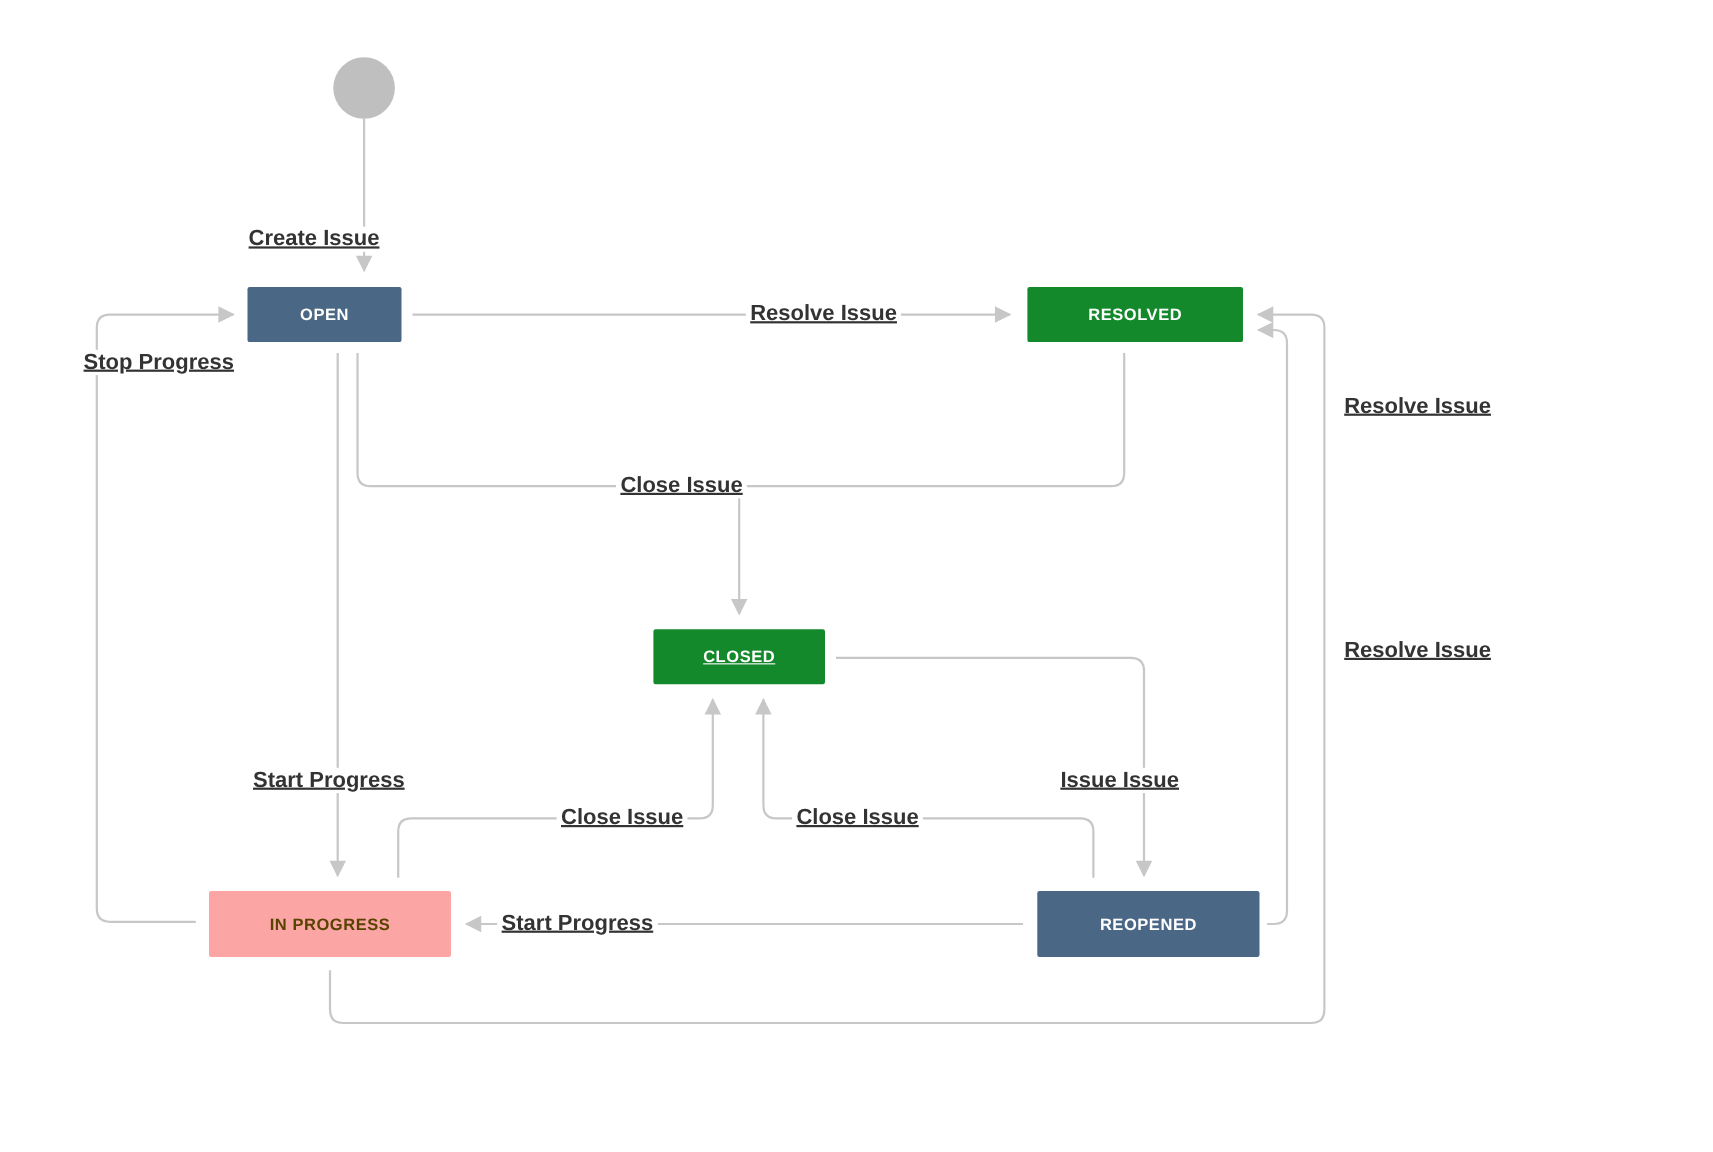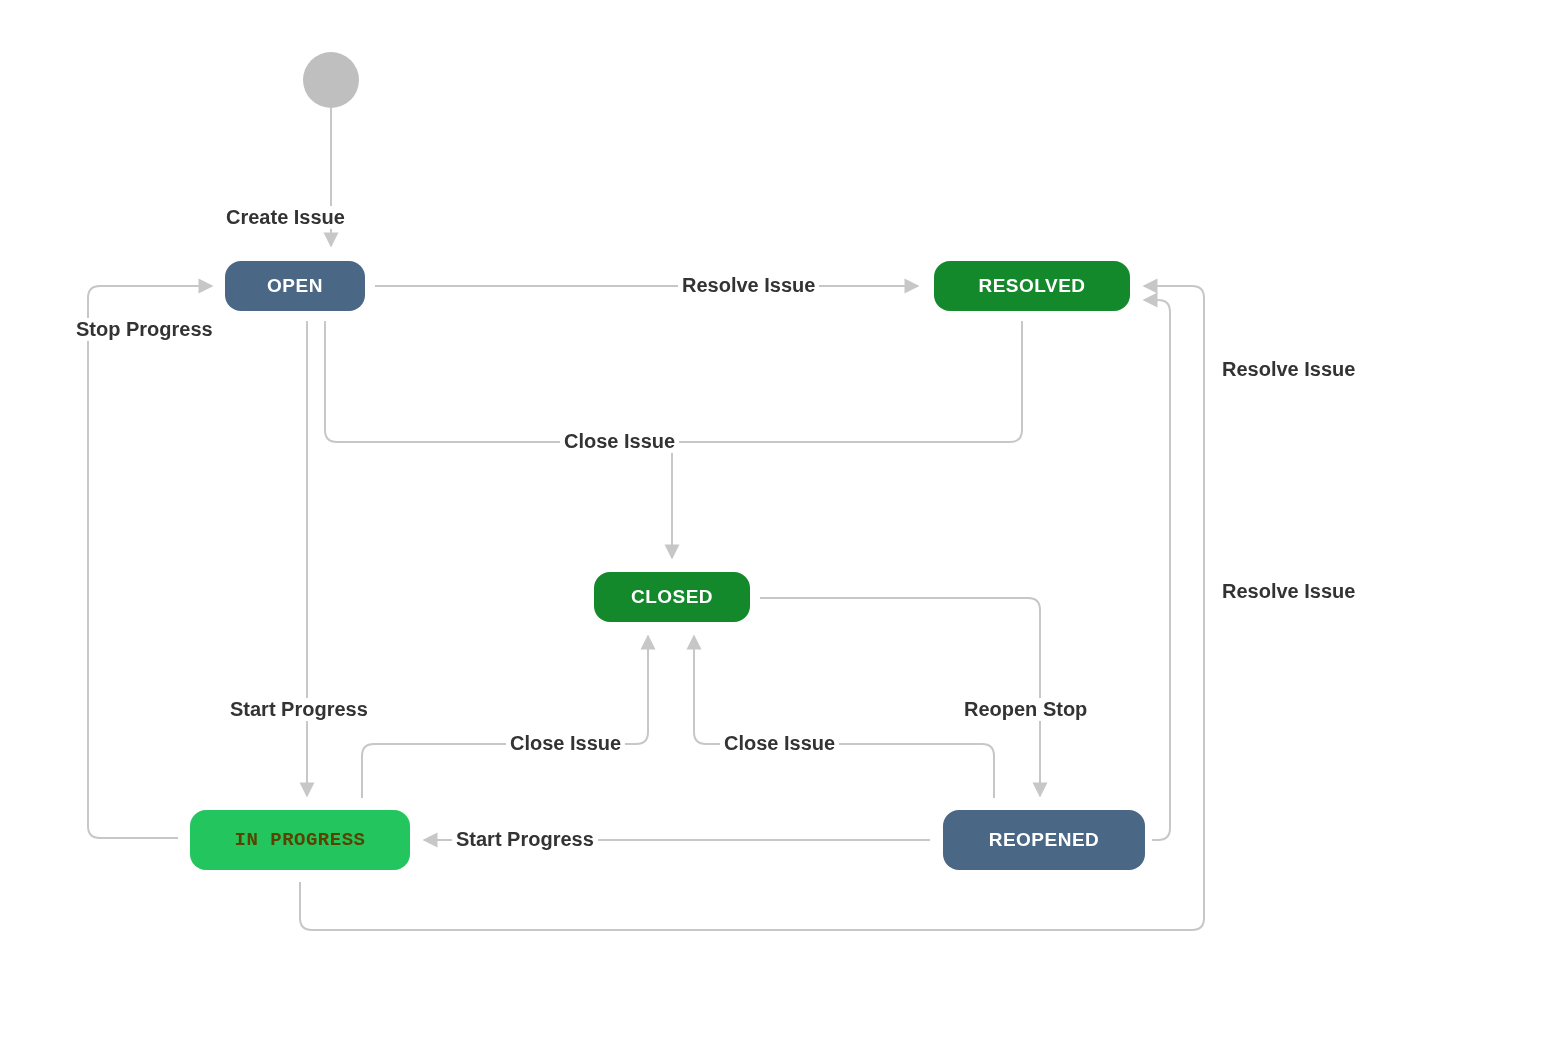"Create Issue" .edge-label { text-decoration: none -> underline }
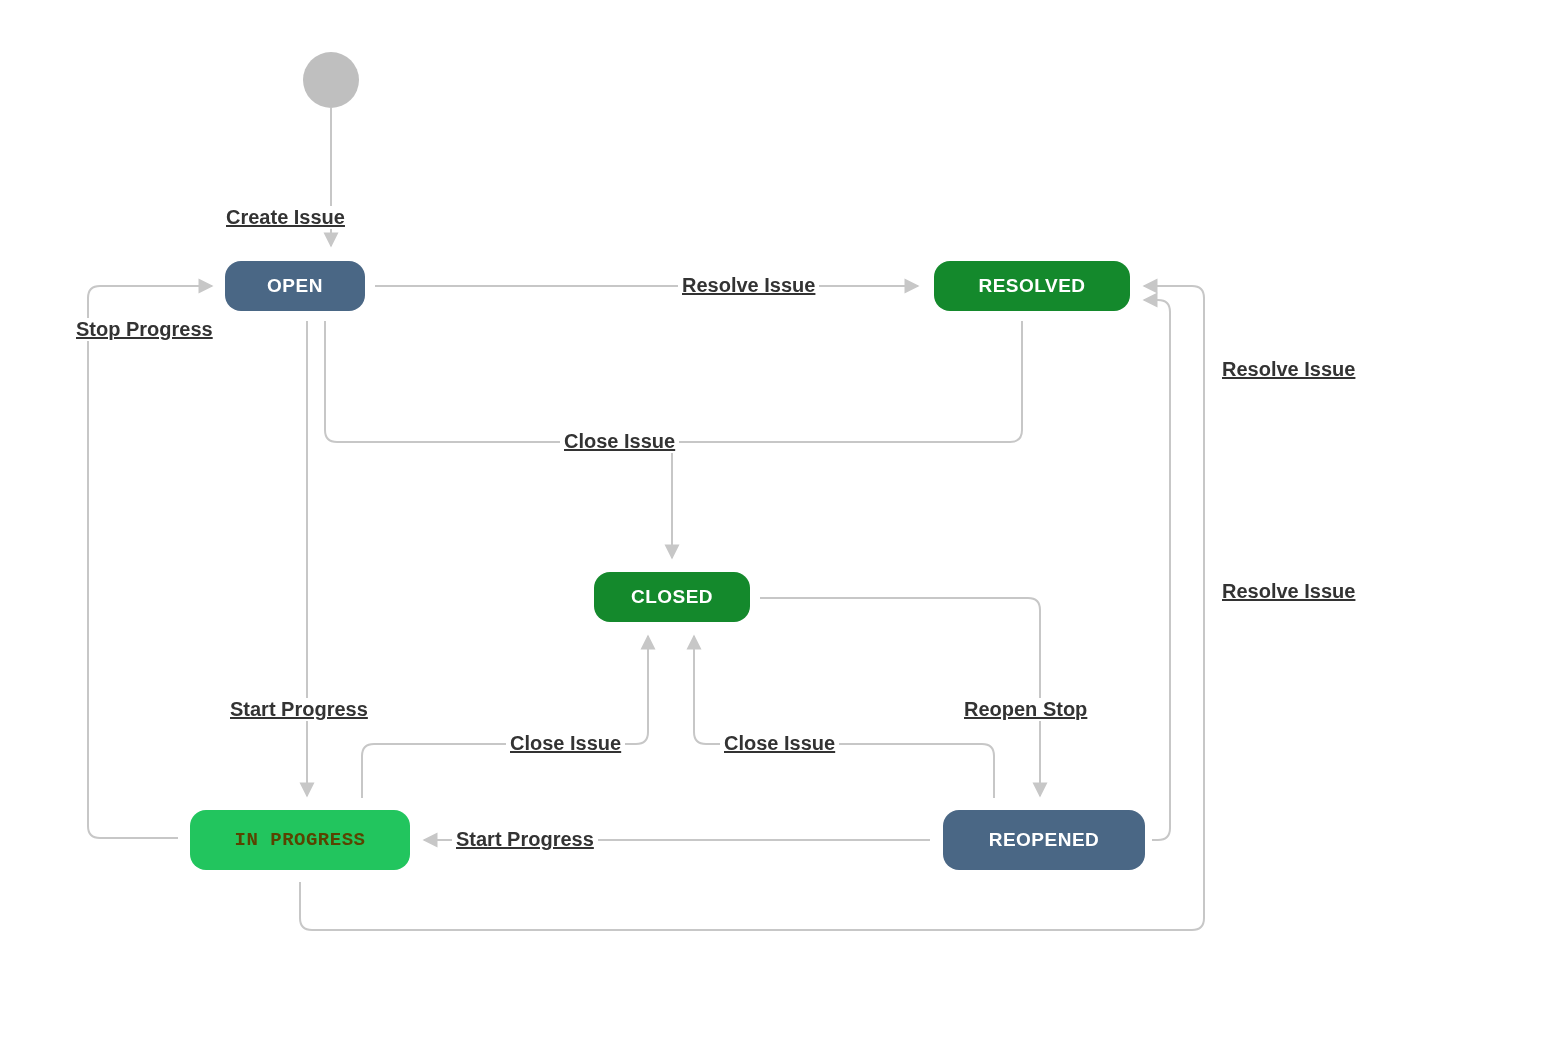"OPEN" .node { border-radius: 16px -> 2px; font-size: 19px -> 15px }
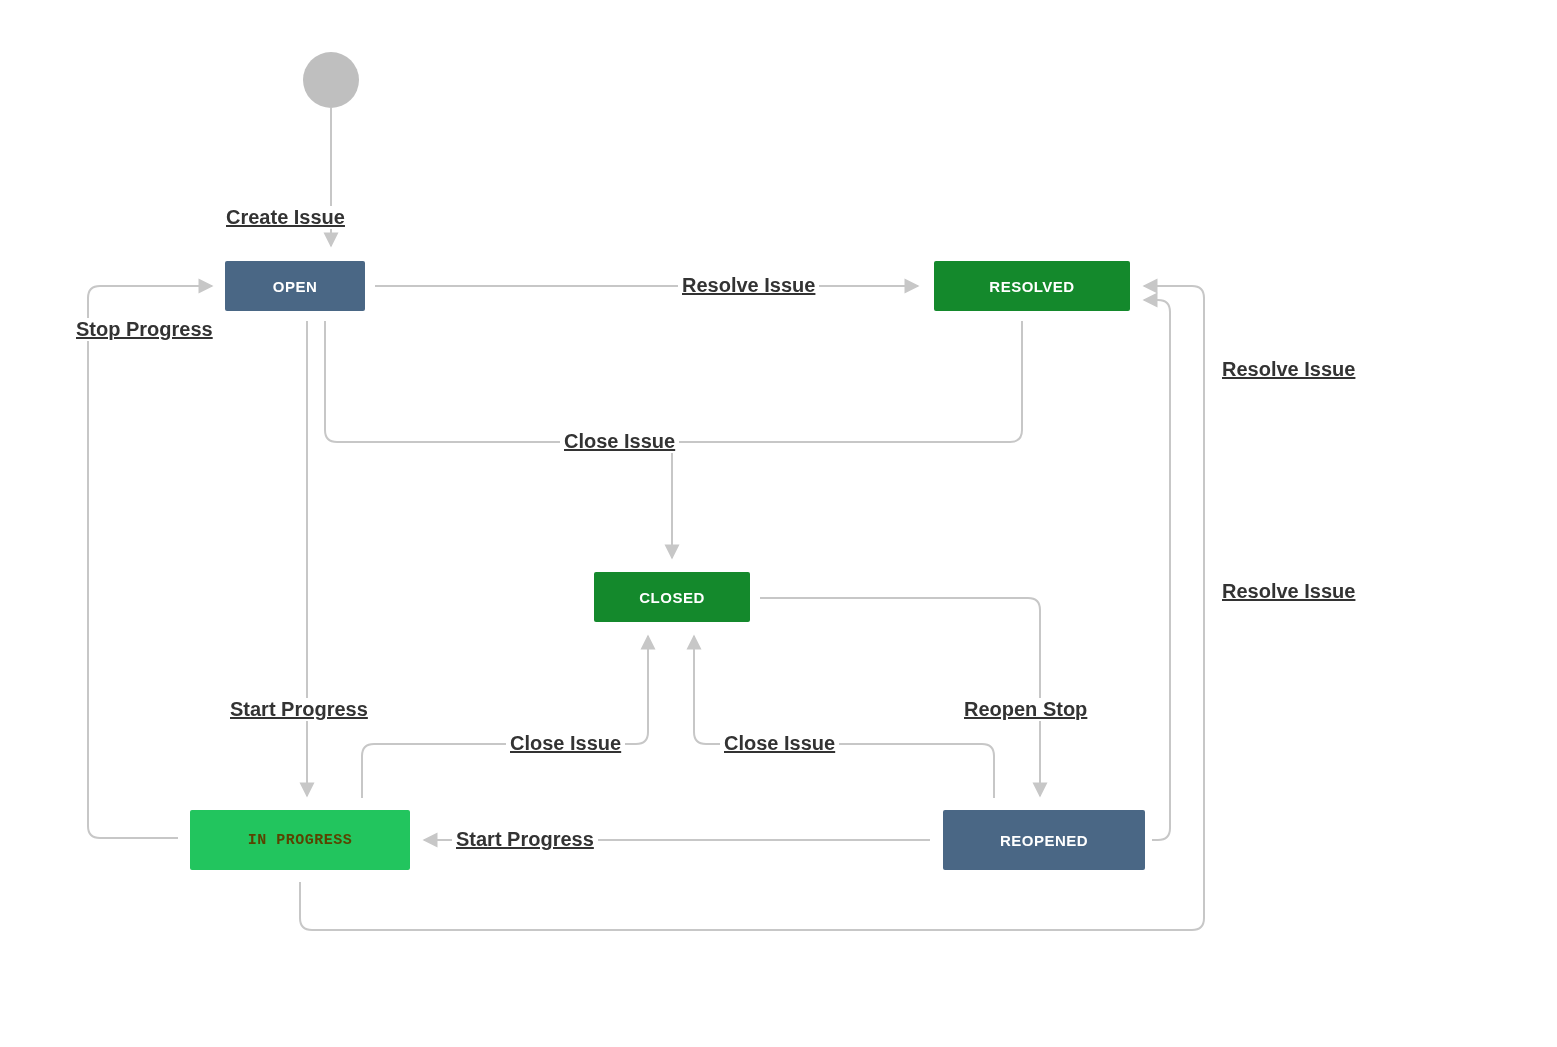"CLOSED" div.node { text-decoration: none -> underline }
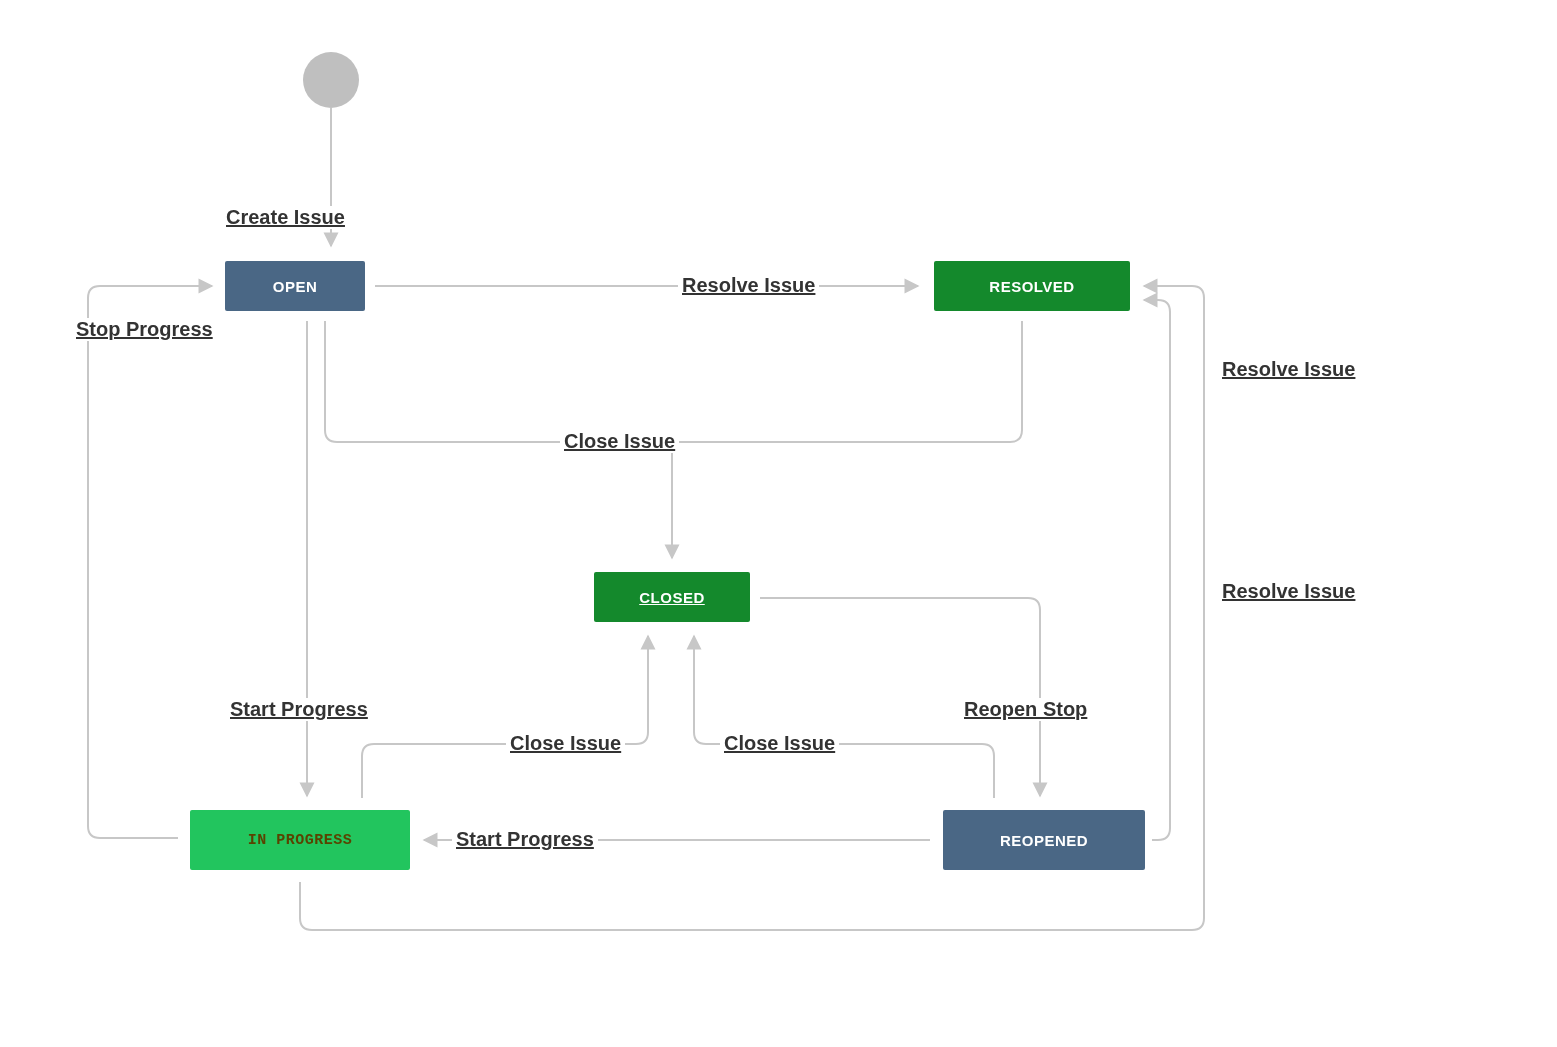"Reopen Stop" div.edge-label { text: Reopen Stop -> Issue Issue }
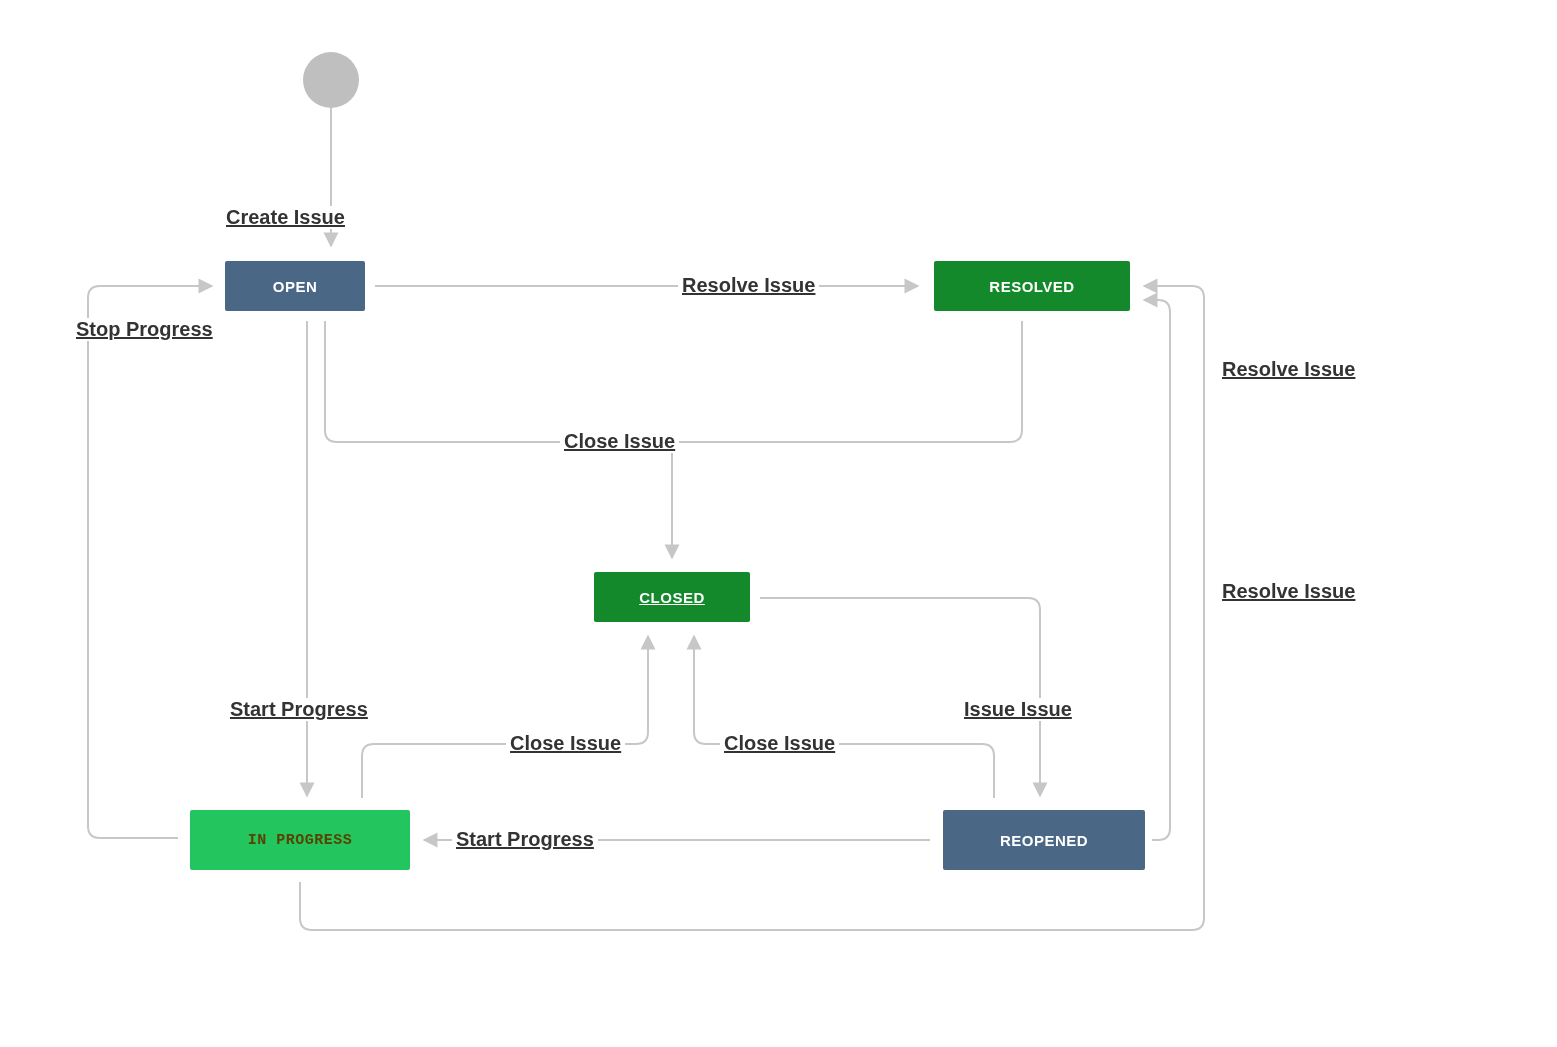"IN PROGRESS" .node.yellow { background: #22c55e -> #fca5a5; font-family: Liberation Mono, monospace -> none }
